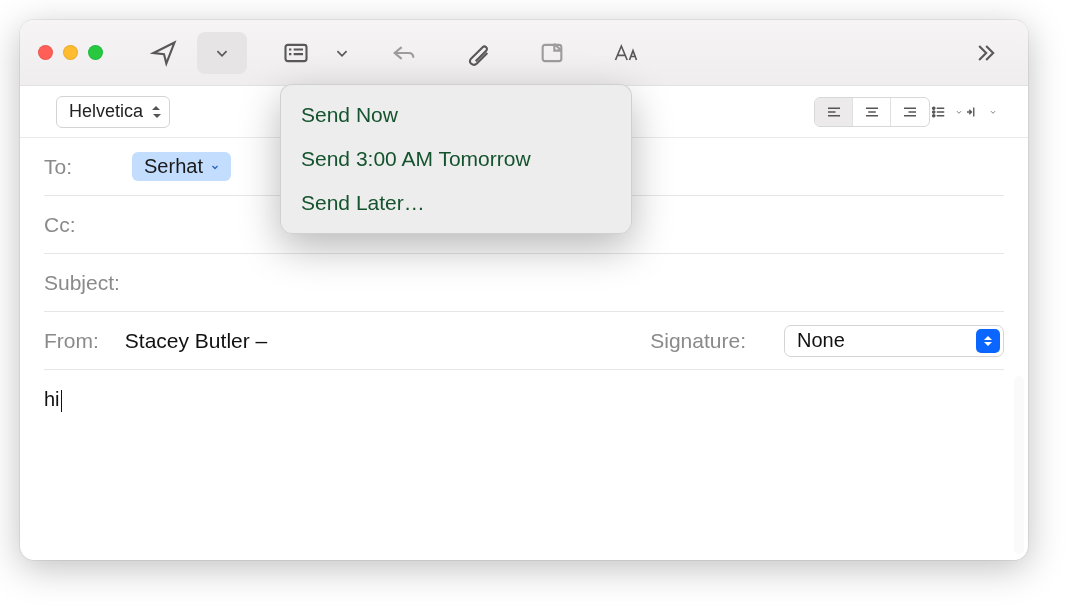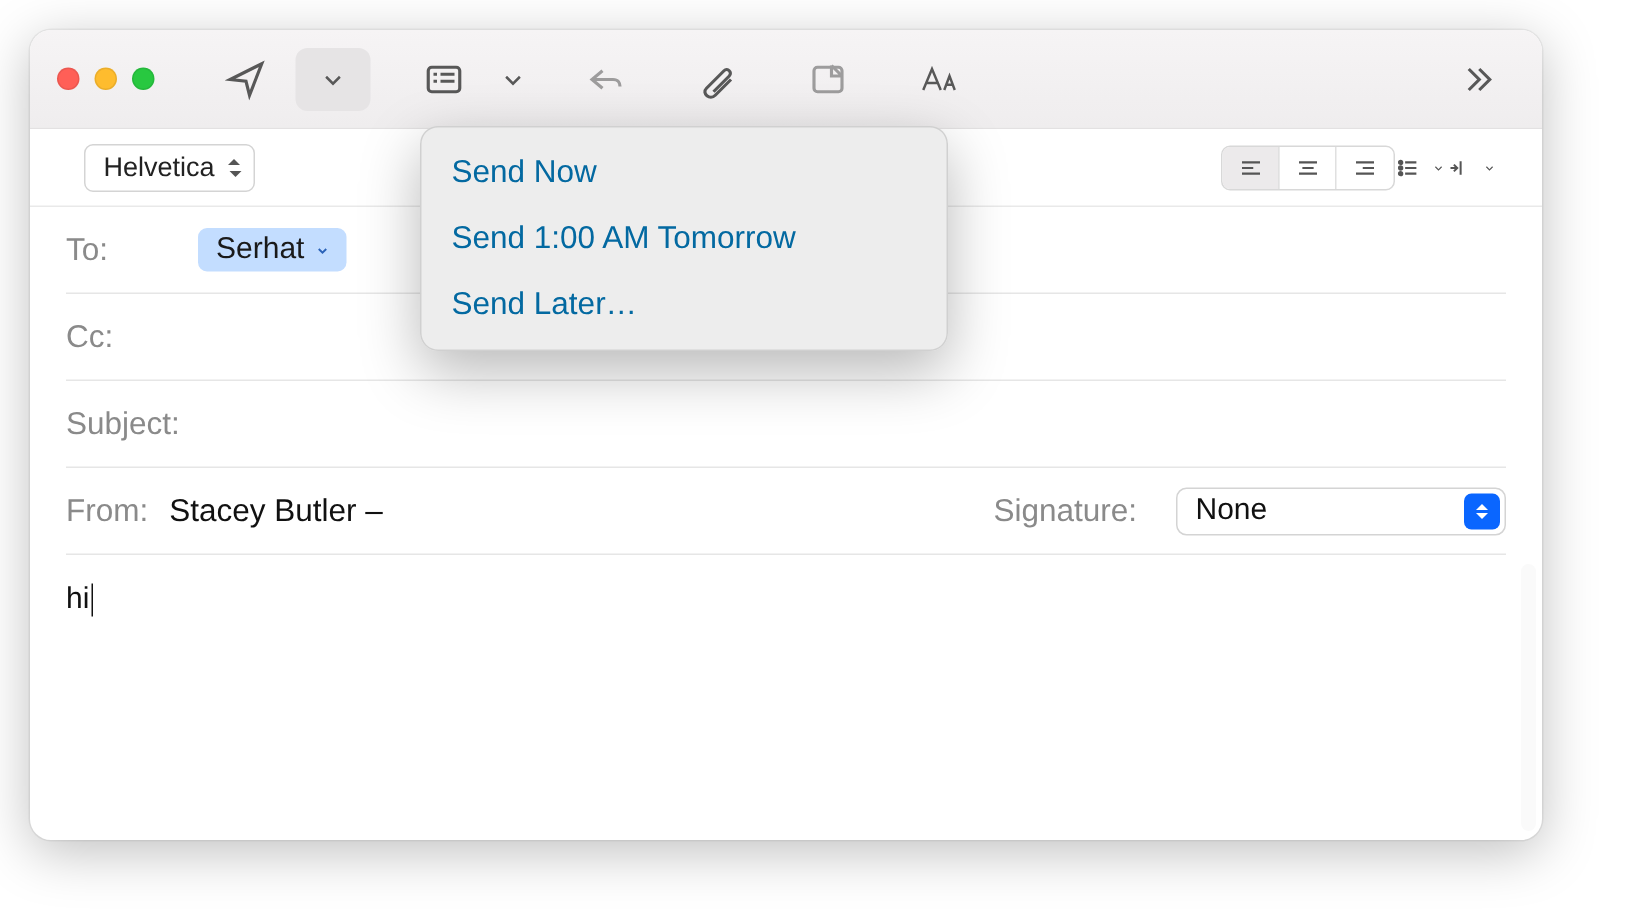"Send Now" .dropdown { color: #0369a1 -> #14532d }
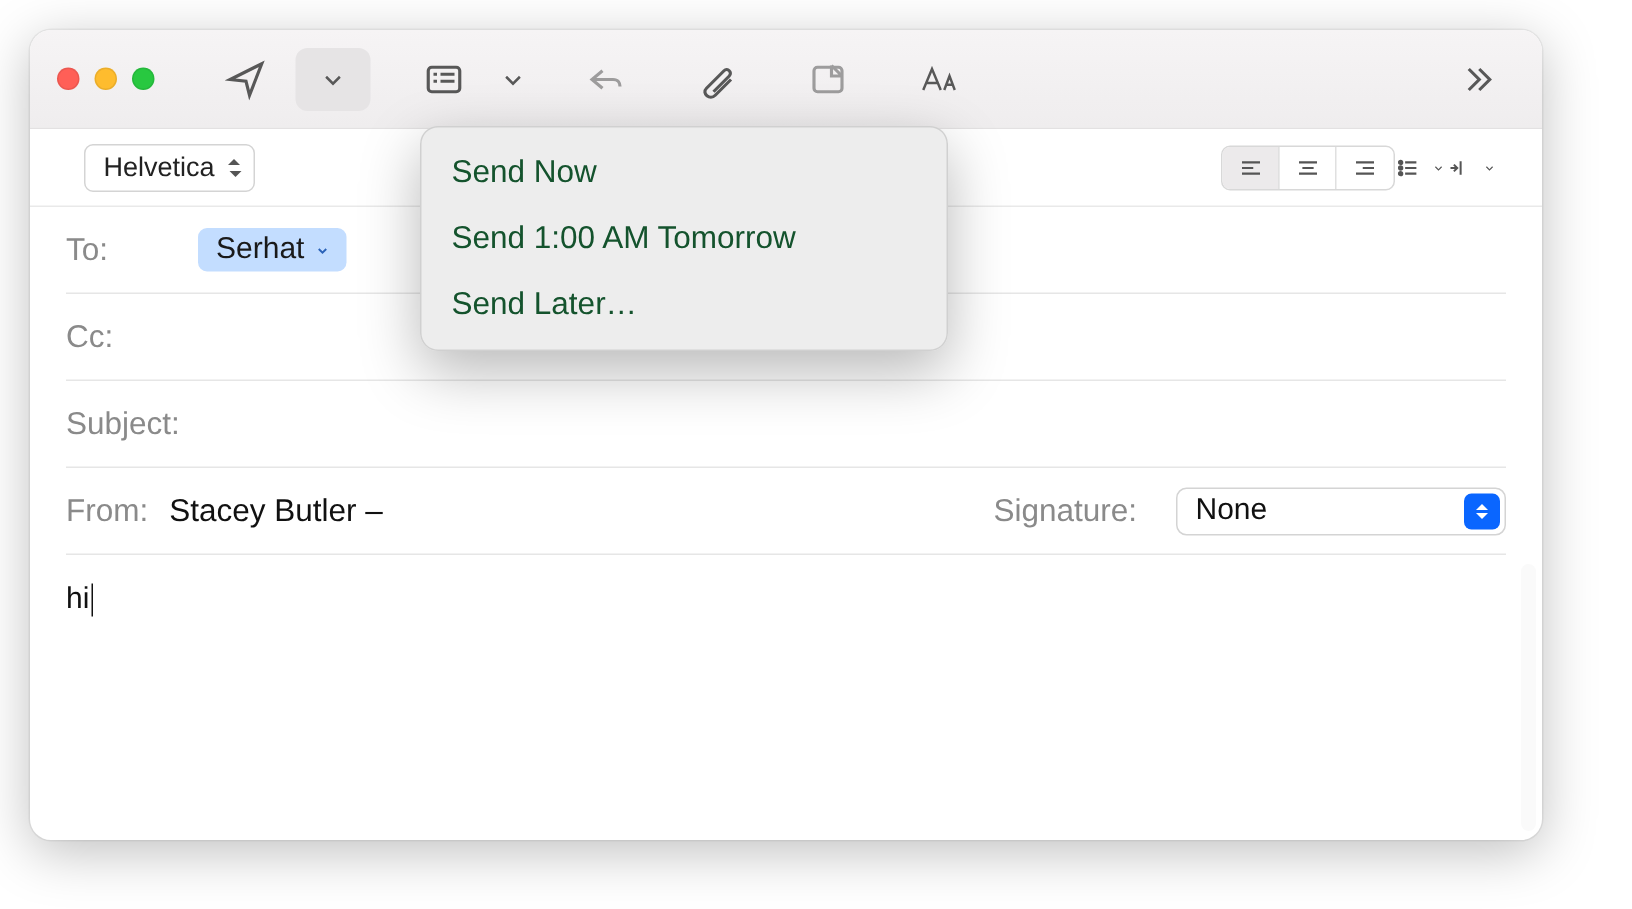"Send 1:00 AM Tomorrow" div.dropdown-item { text: 1:00 -> 3:00 }
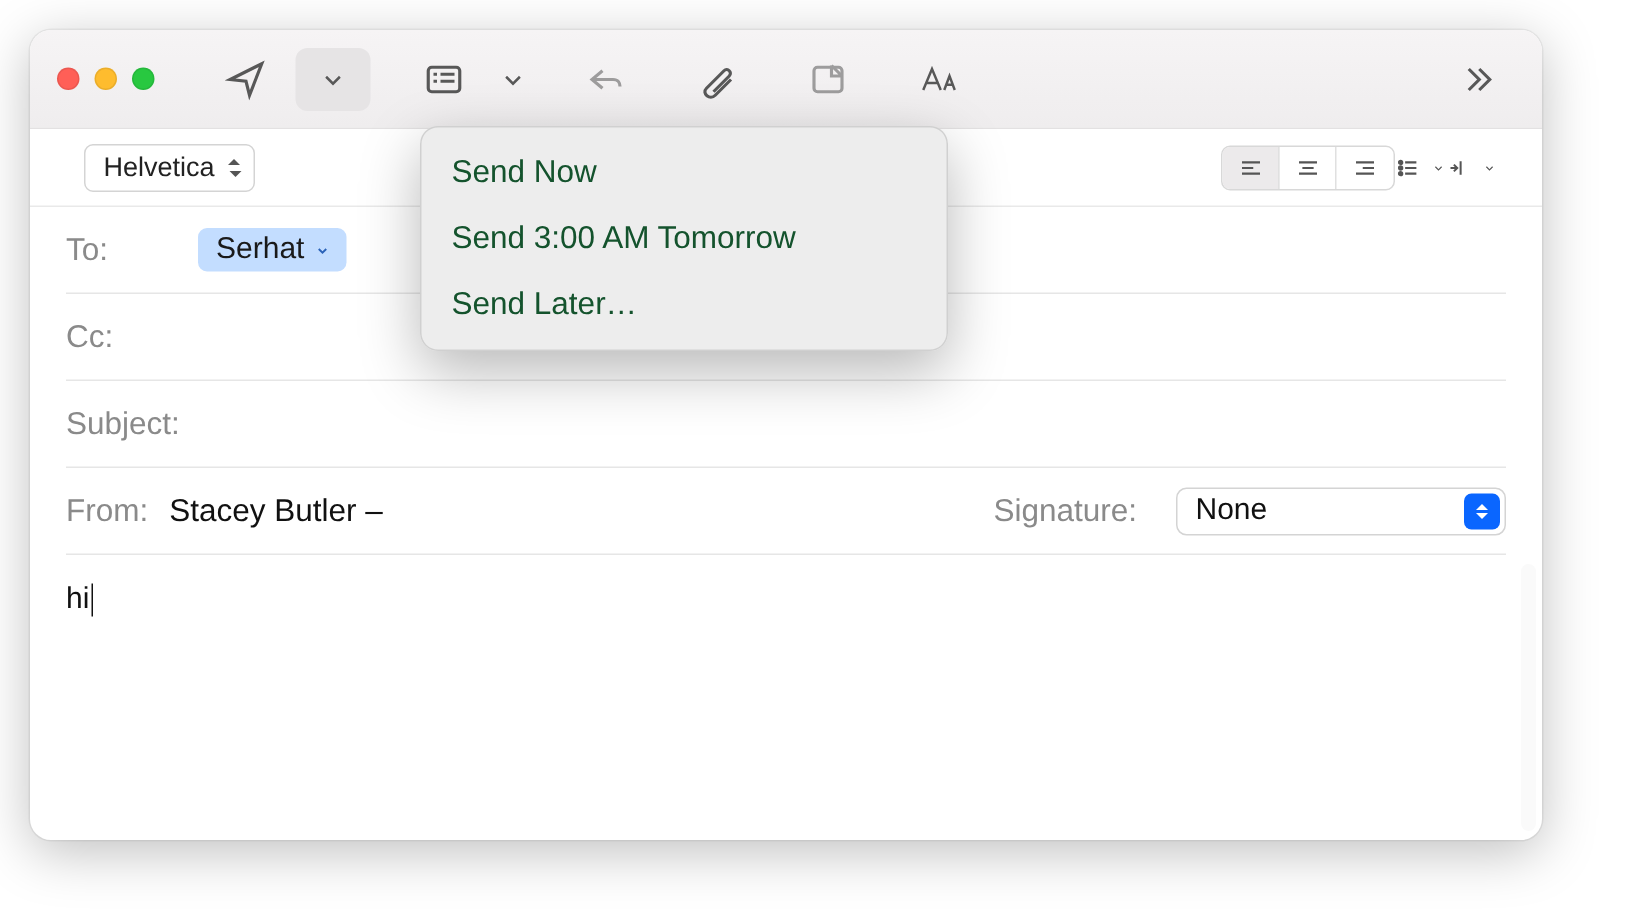"From:" .from-row { gap: 14px -> 26px }
